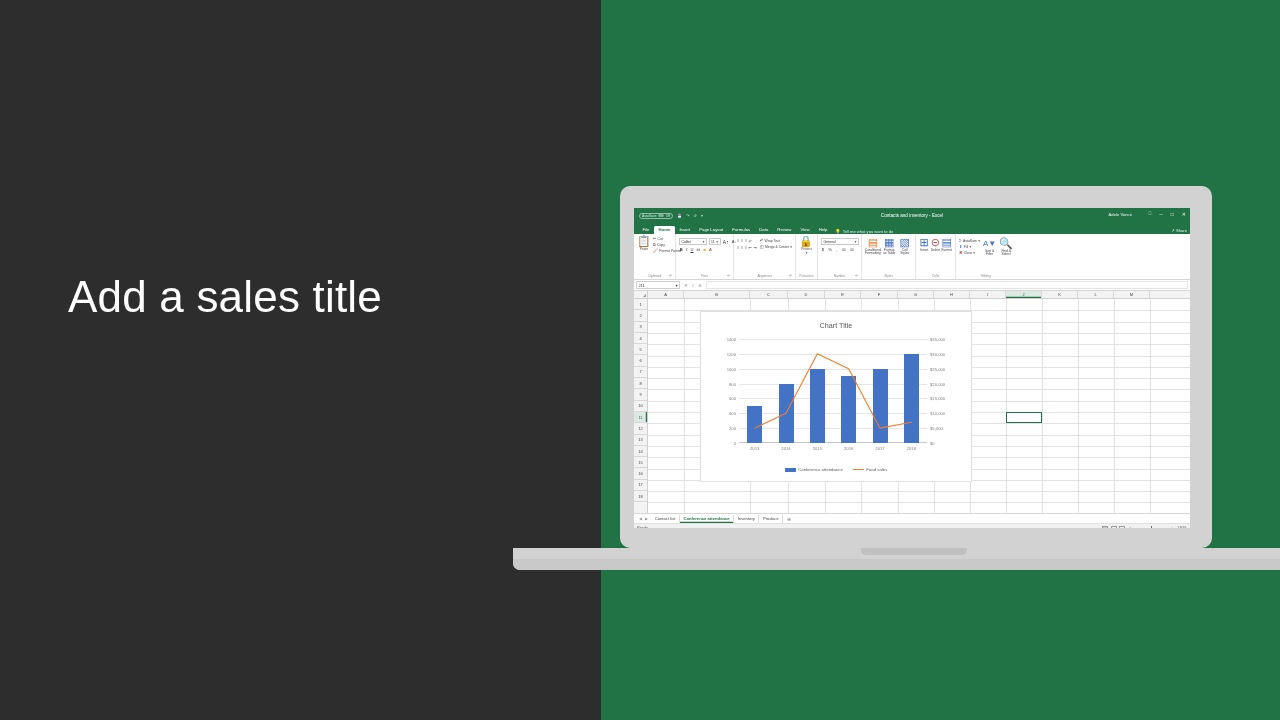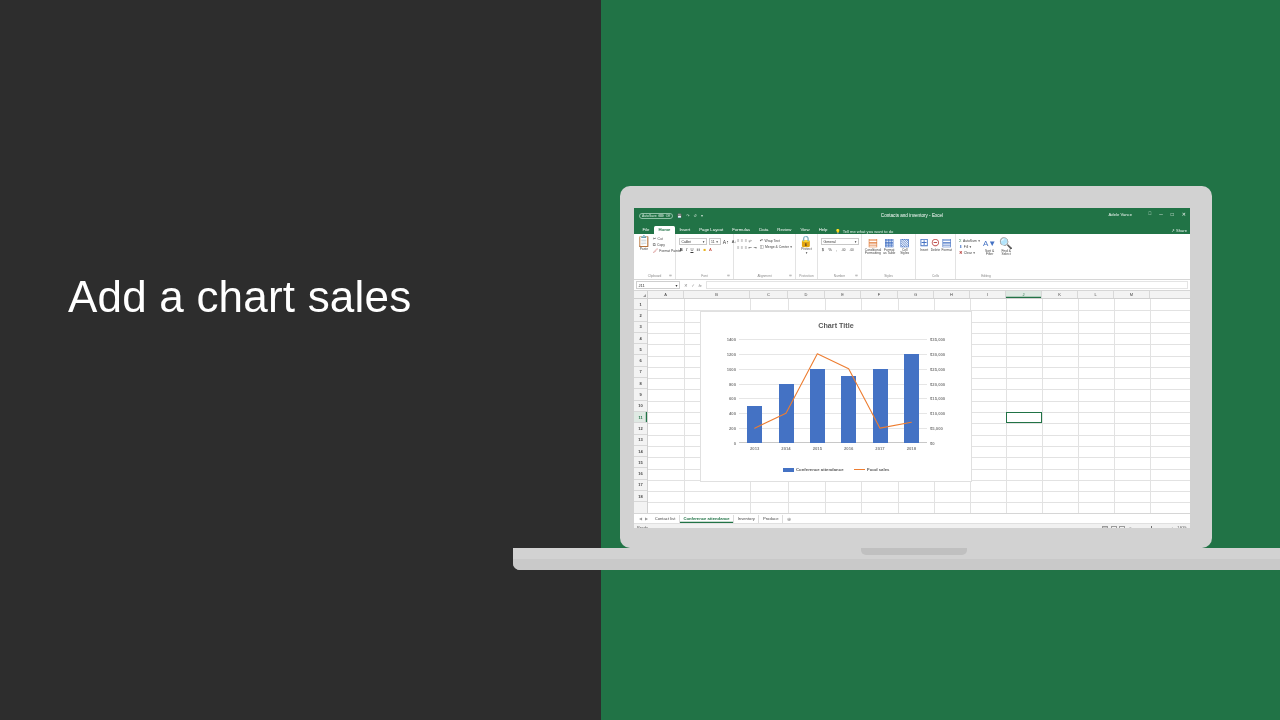"Add a chart sales" div { text: chart sales -> sales title }
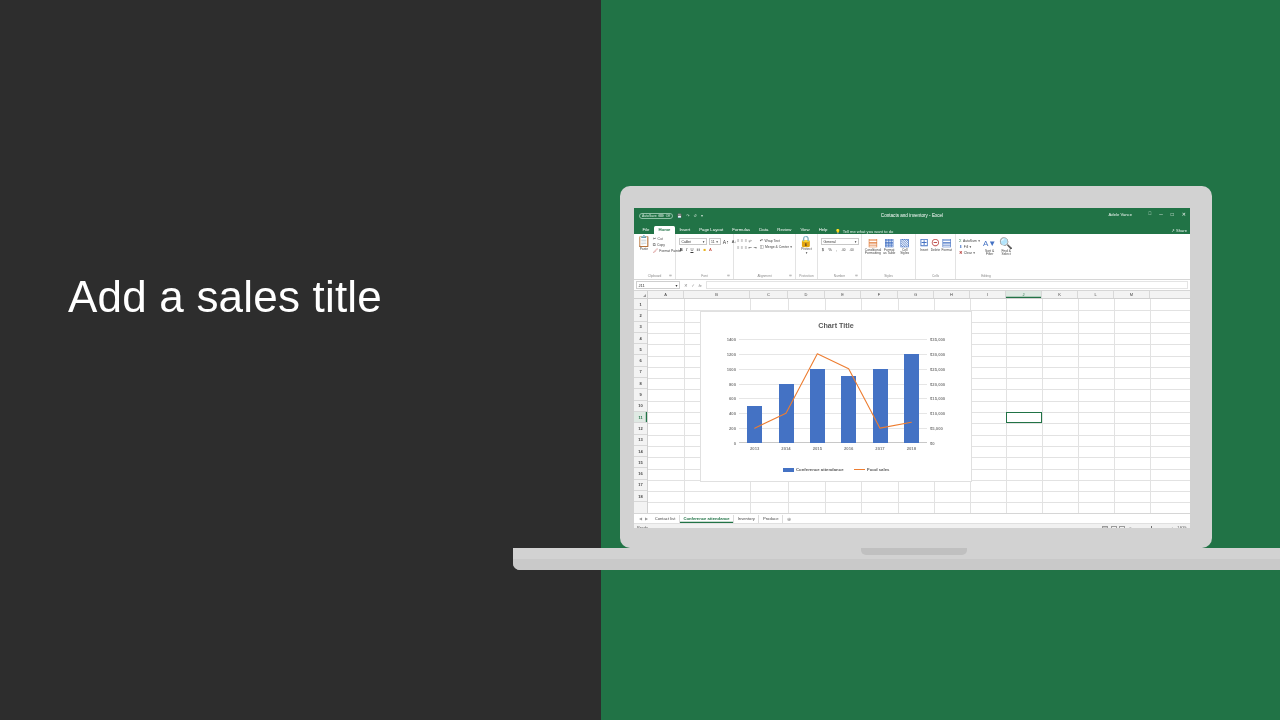"Chart Title" .gridbody { font-weight: bold -> none }
